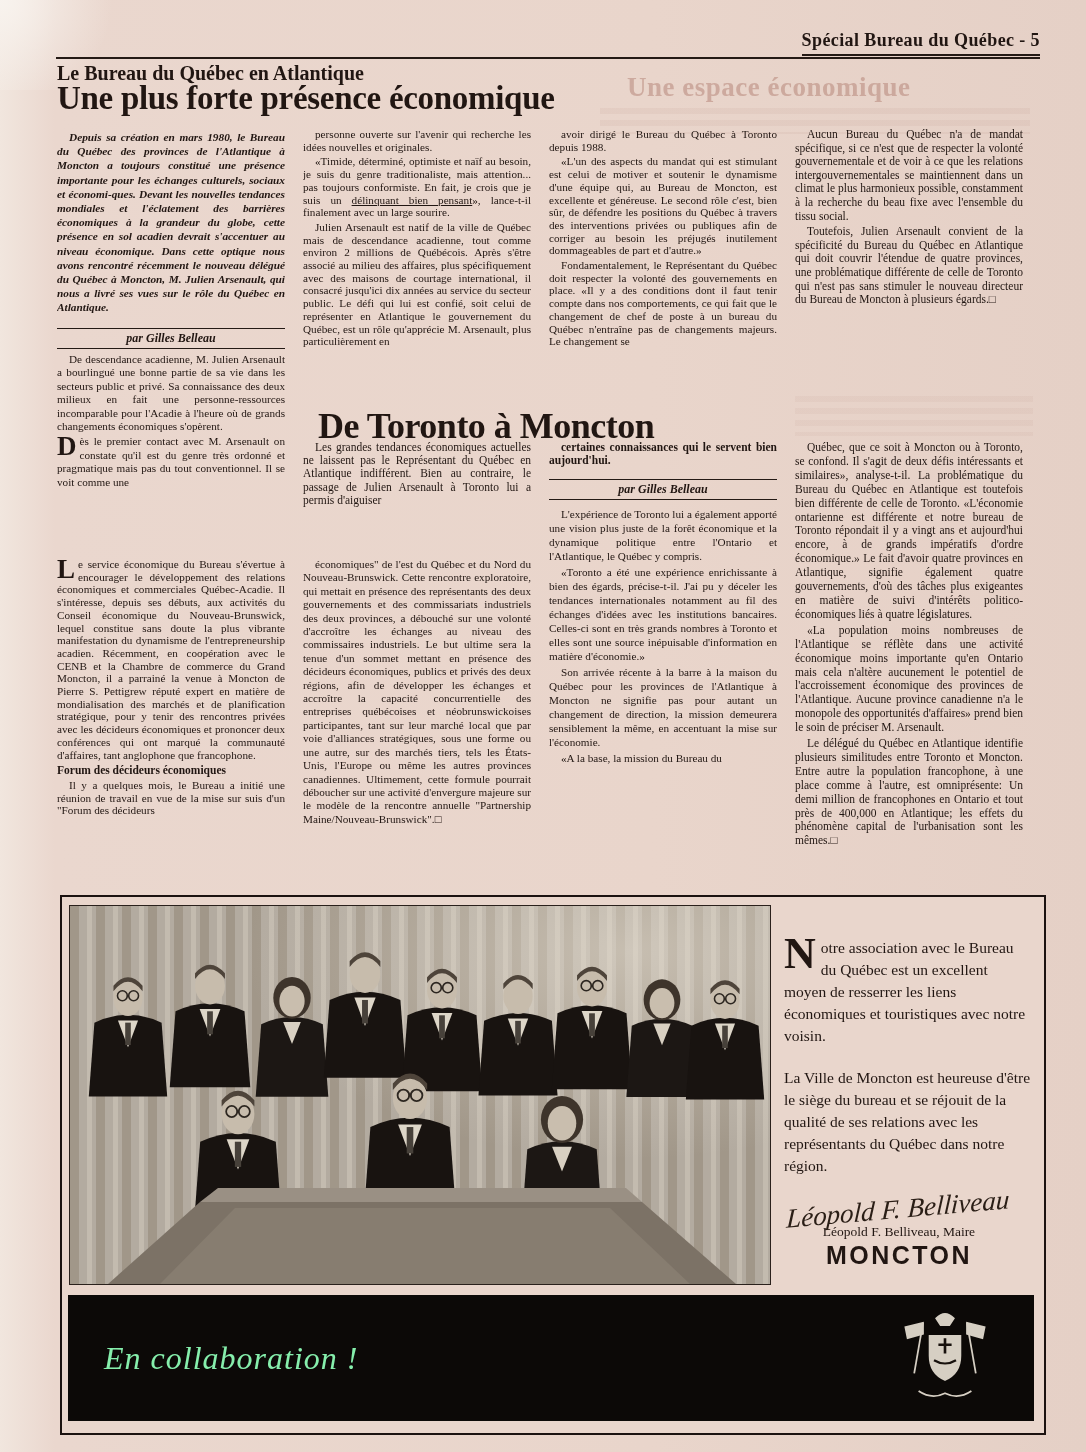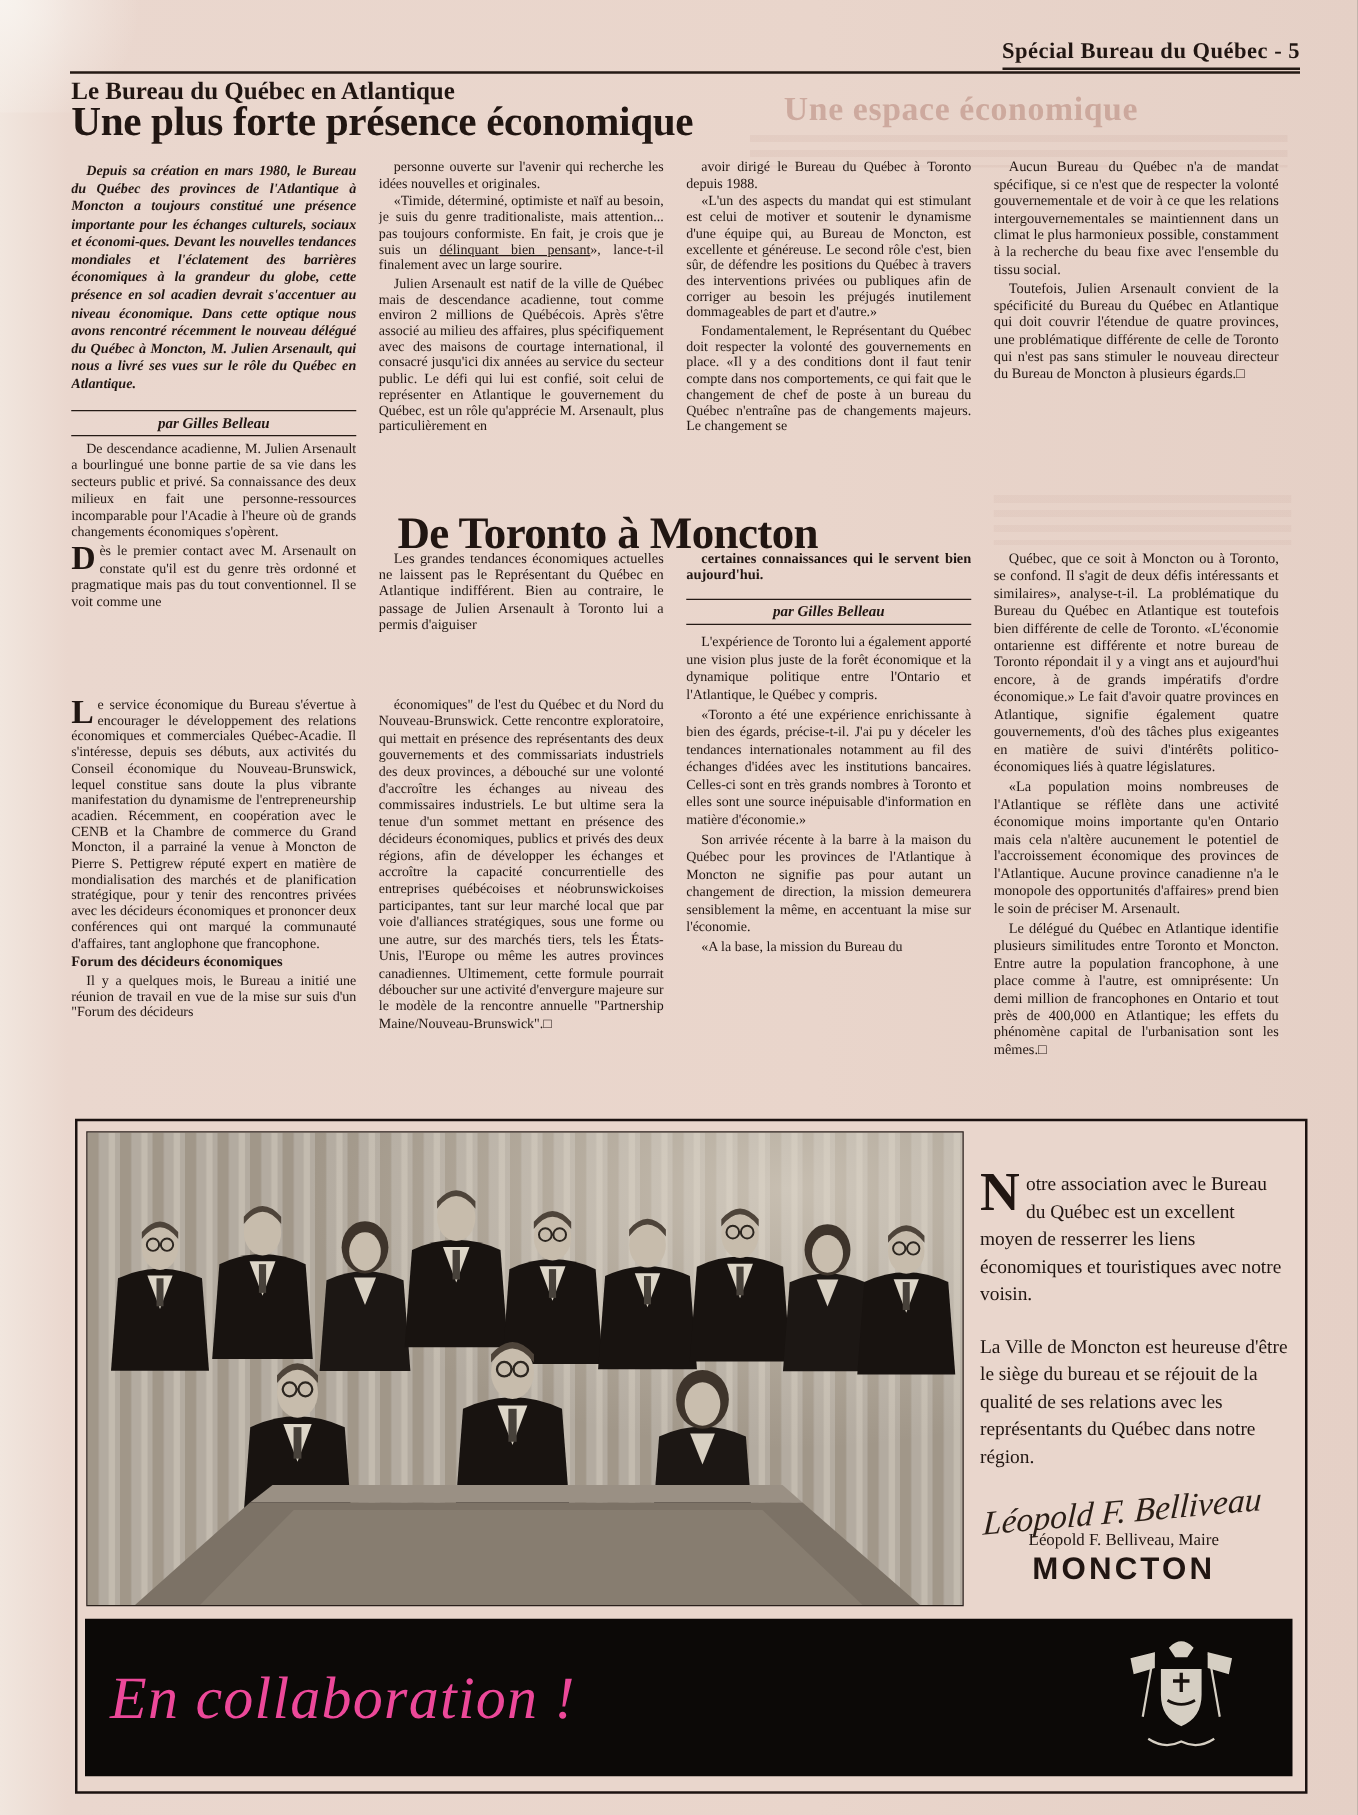"En collaboration !" .banner-text { color: #ec4899 -> #86efac; font-size: 48px -> 32px; padding-left: 20px -> 36px }
